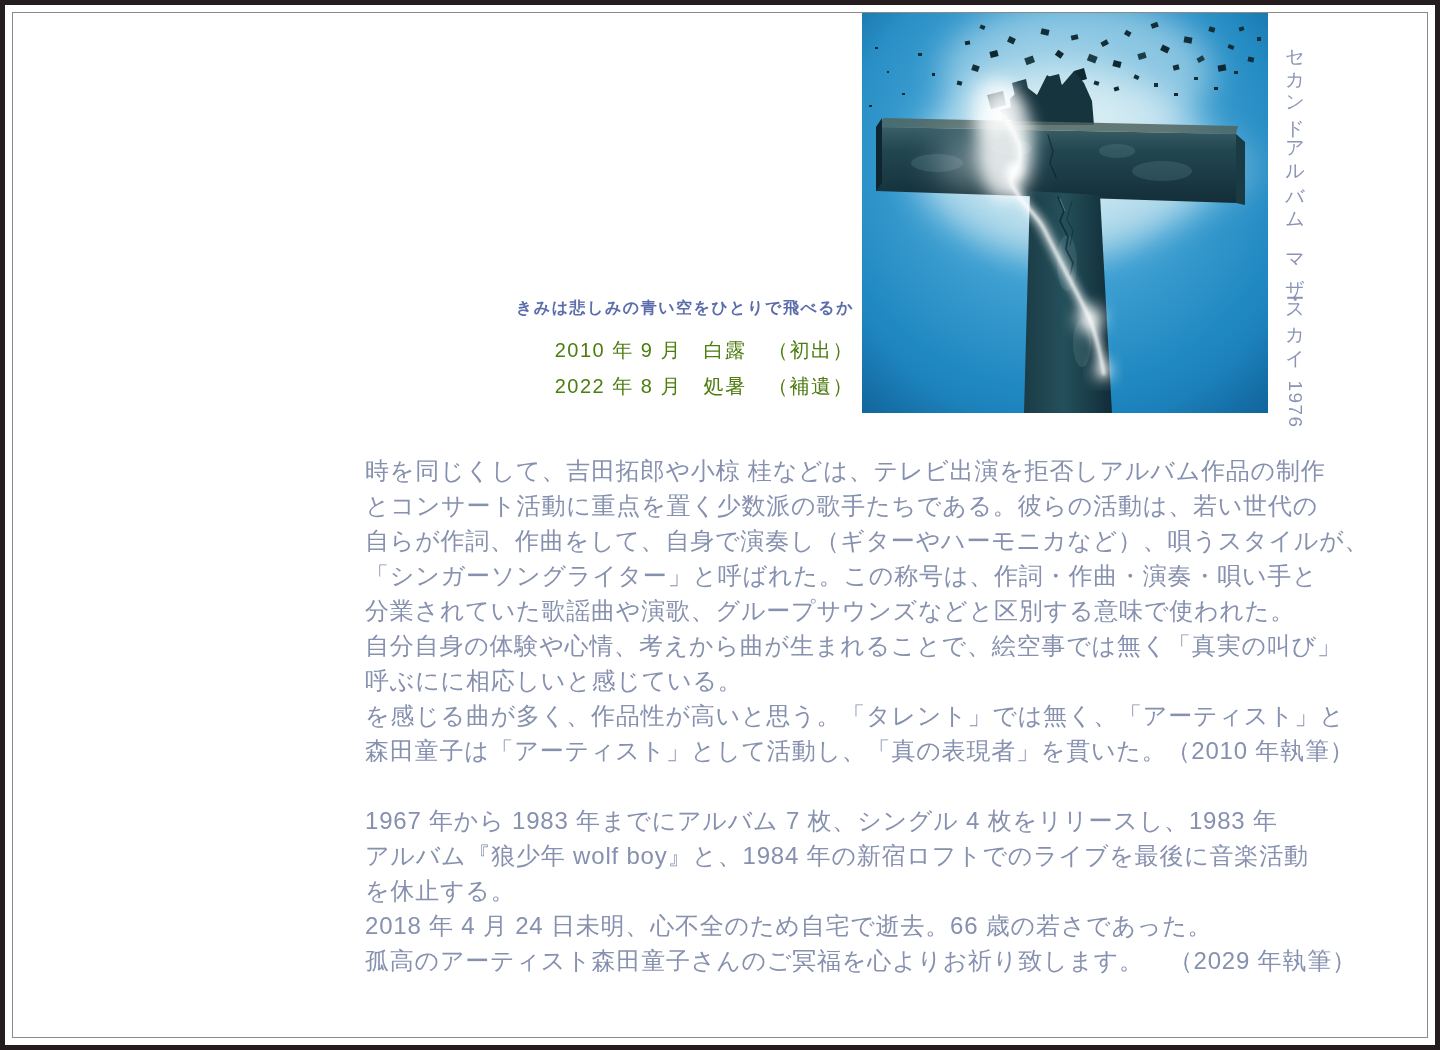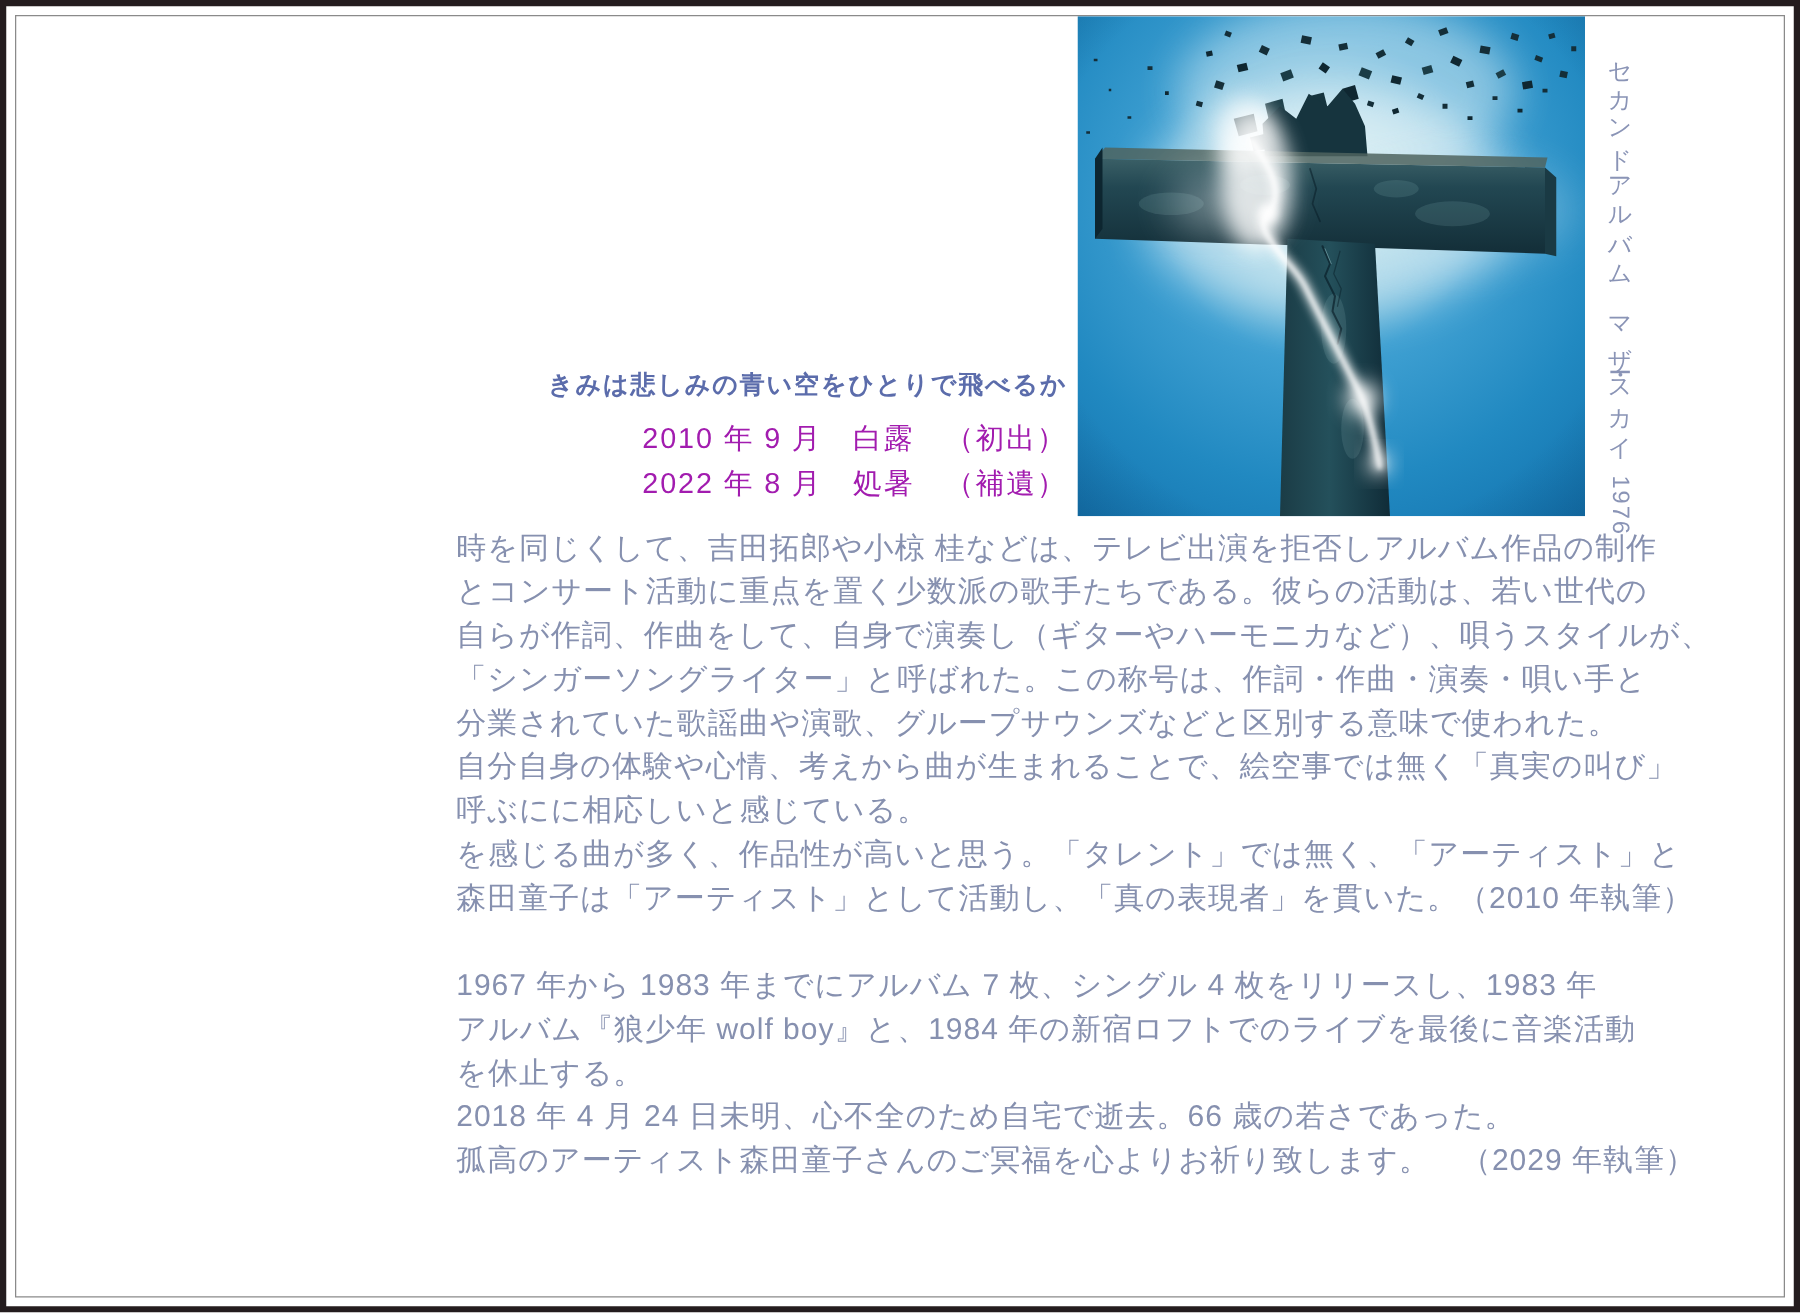"きみは悲しみの青い空をひとりで飛べるか" .essay-title { font-size: 20px -> 16px }
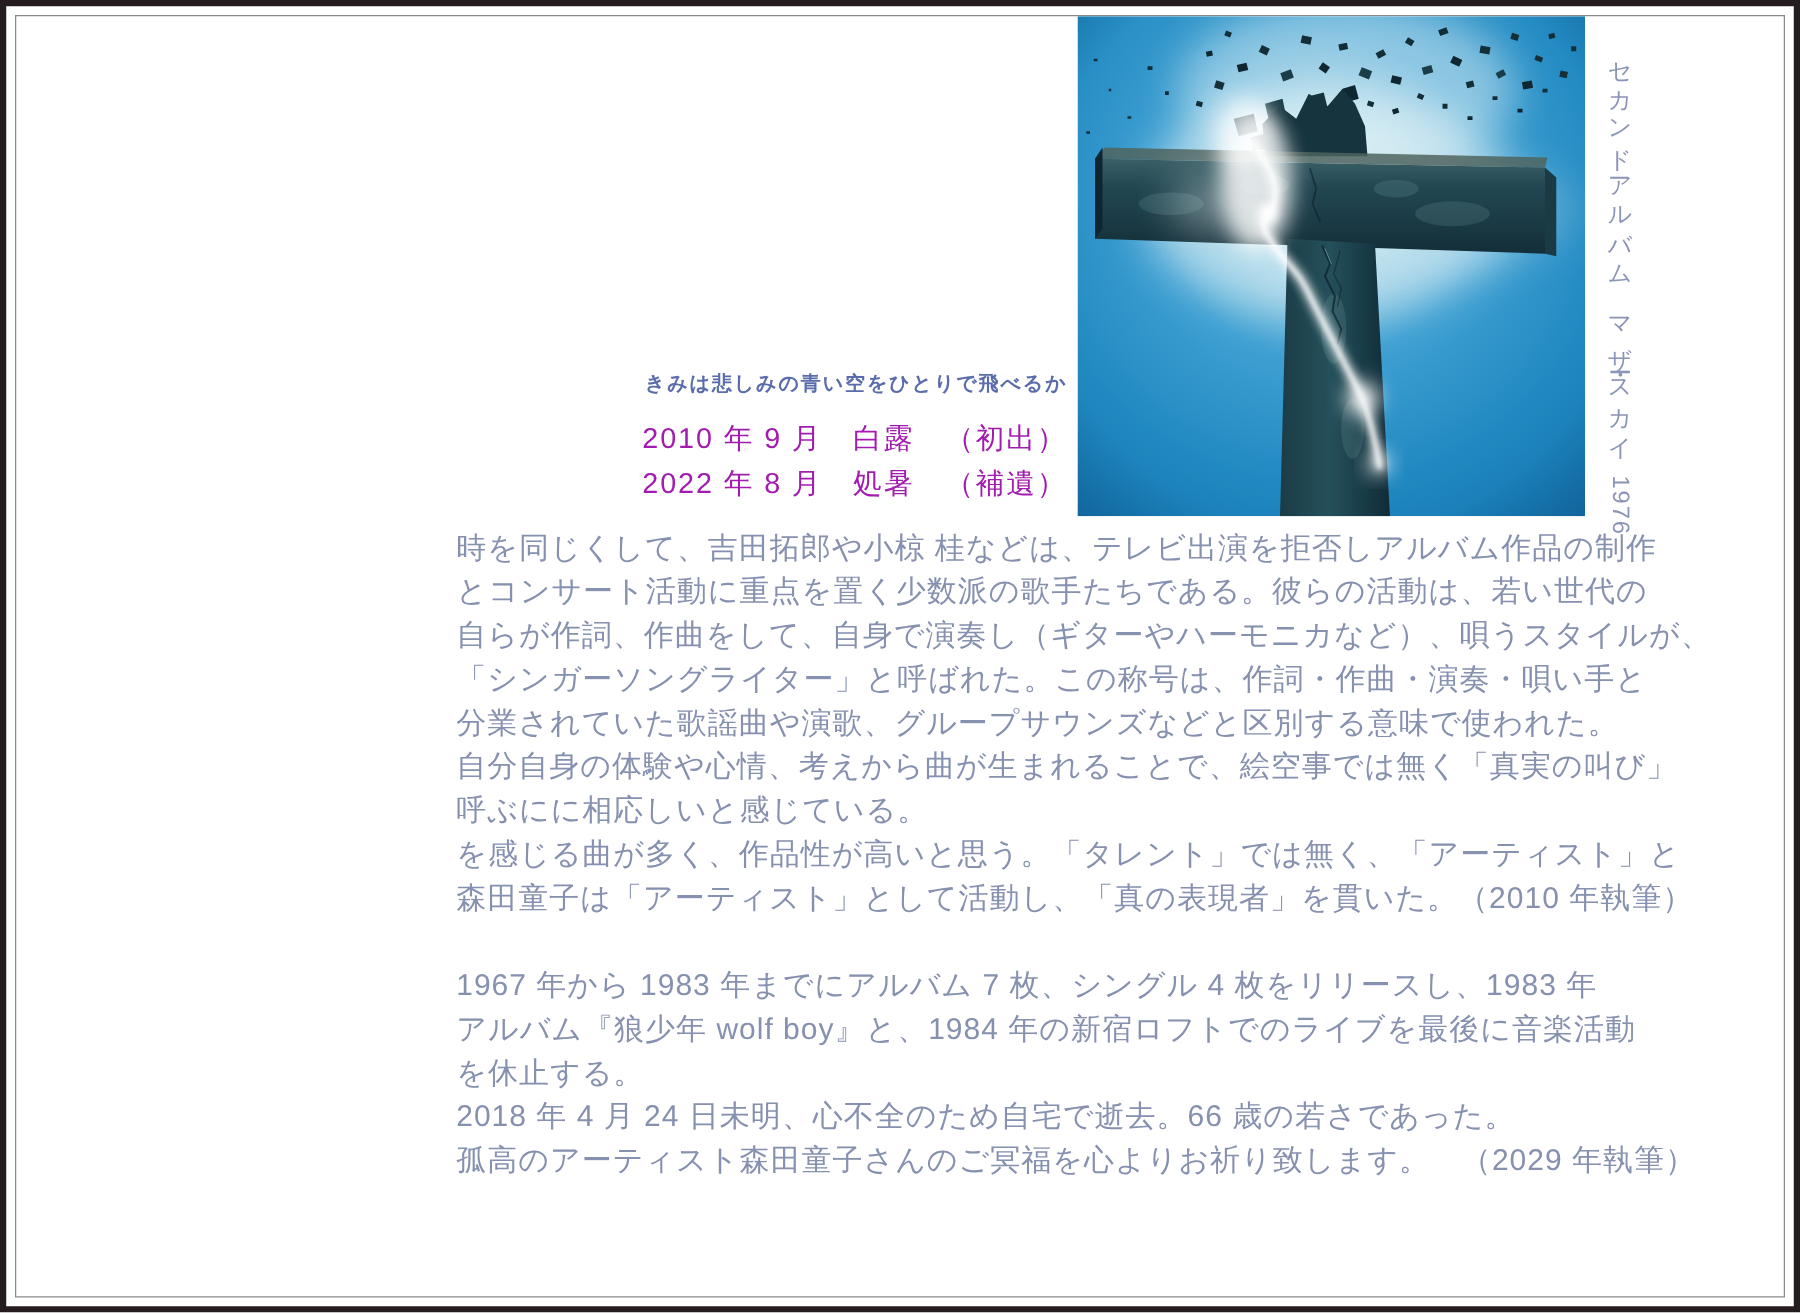"2010 年 9 月 白露" .essay-date { color: #a21caf -> #4d7c0f; font-size: 23px -> 20px }
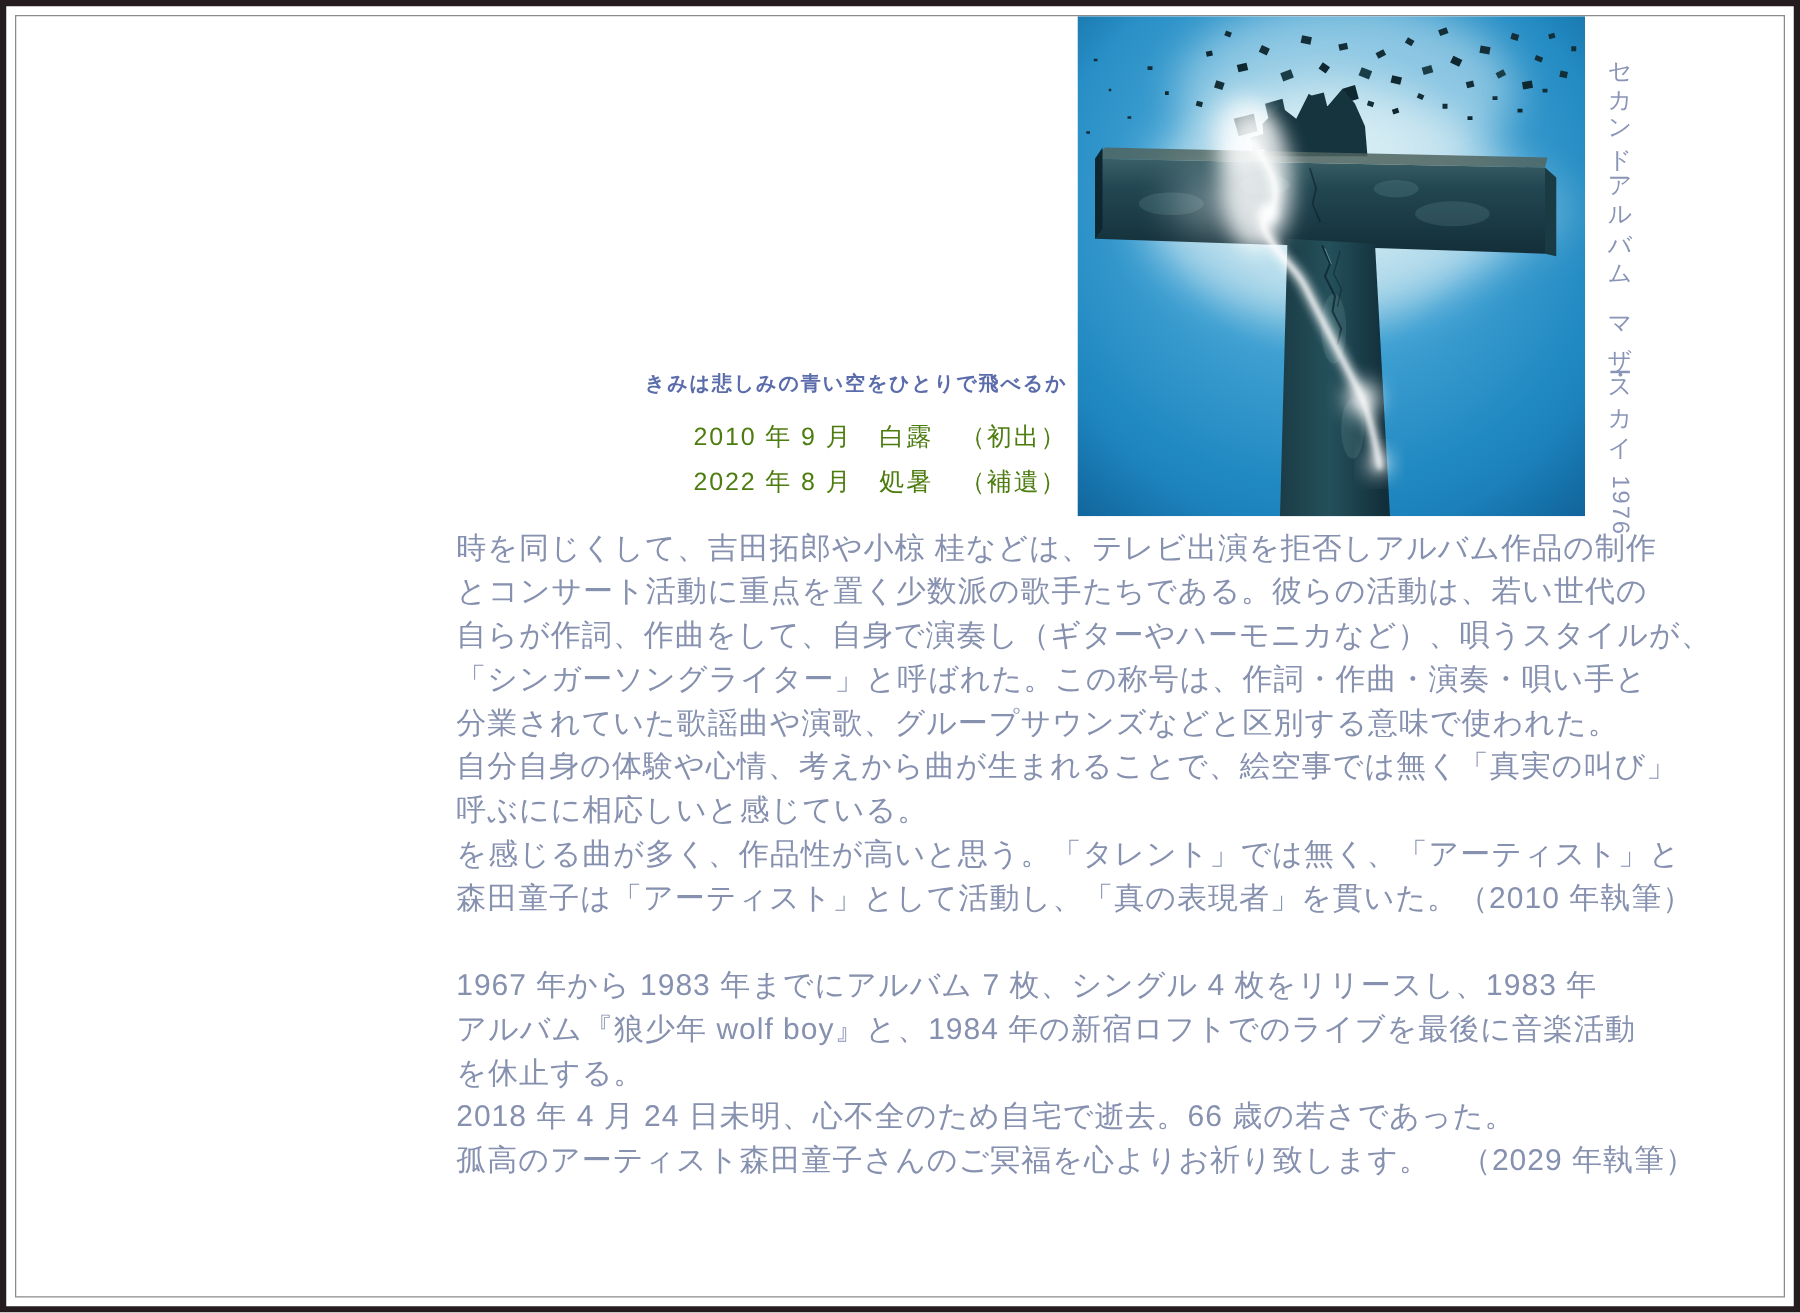"時を同じくして、吉田拓郎や小椋 桂などは、テレビ出演を拒否しアルバム作品の制作" .body-text { top: 421px -> 453px }
